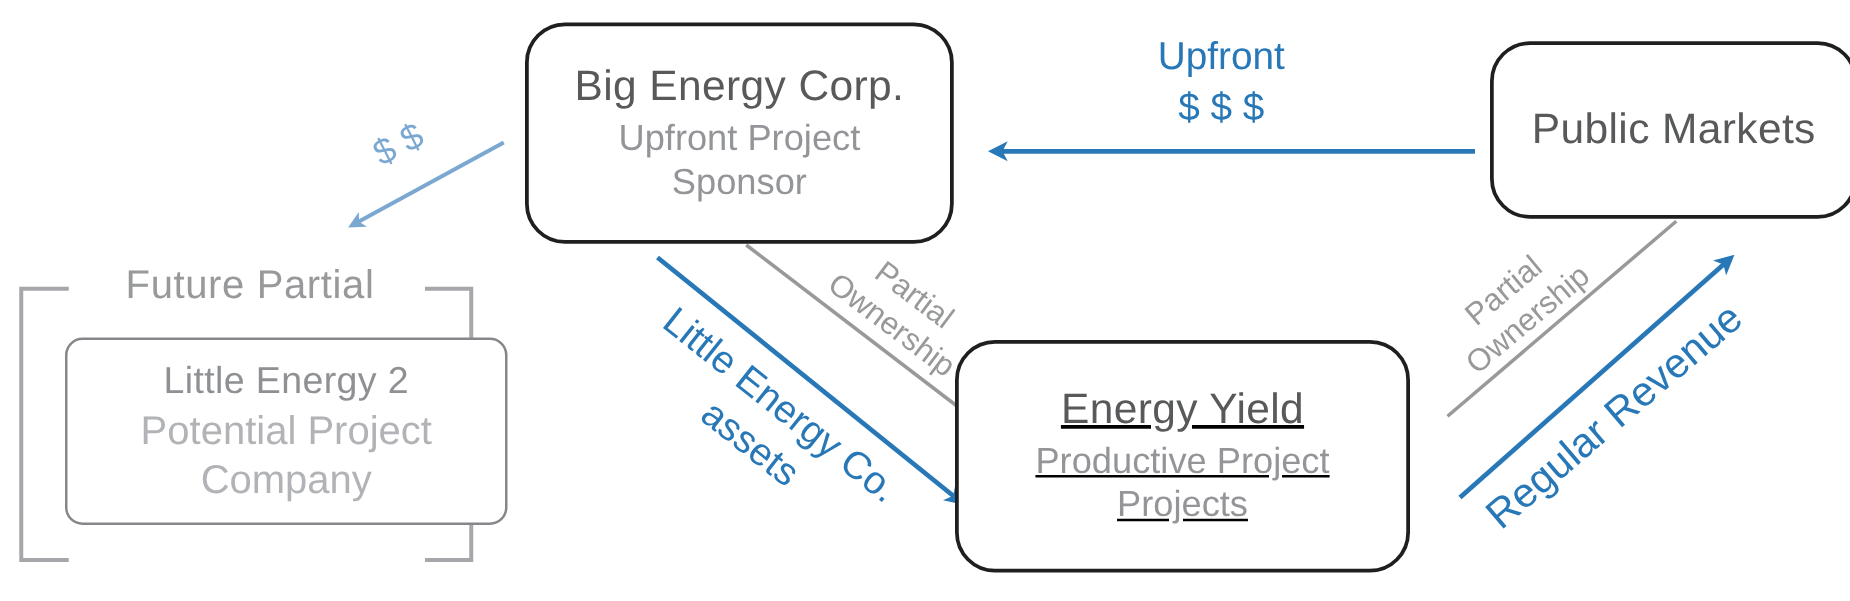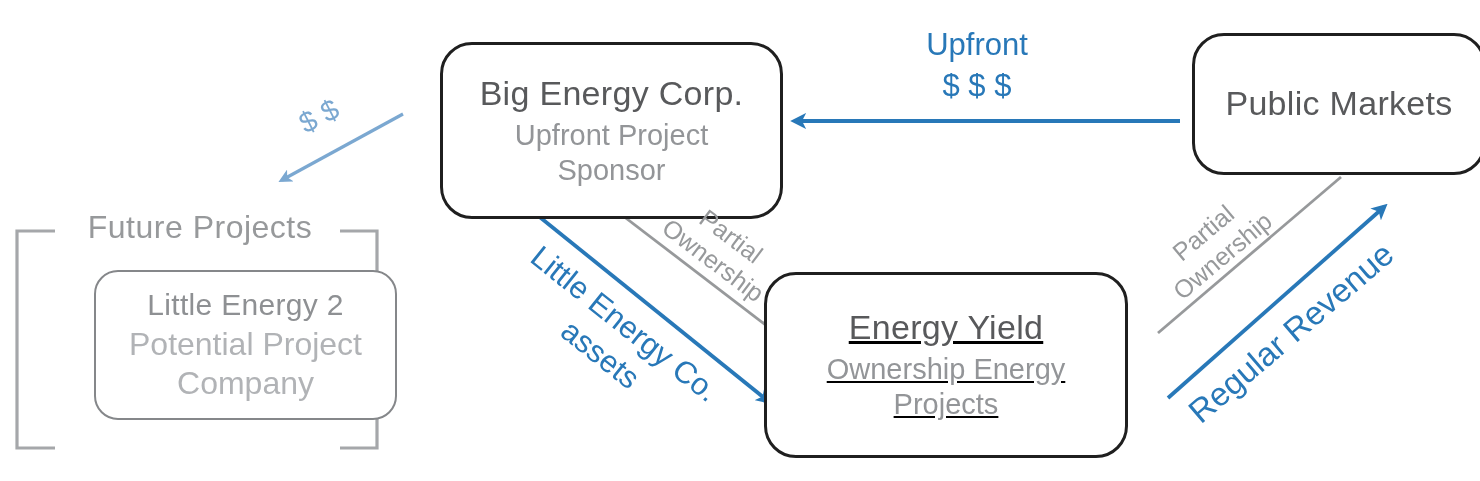"Big Energy Corp." .big-energy { left: 440px -> 420px; margin-top: 24px -> none }
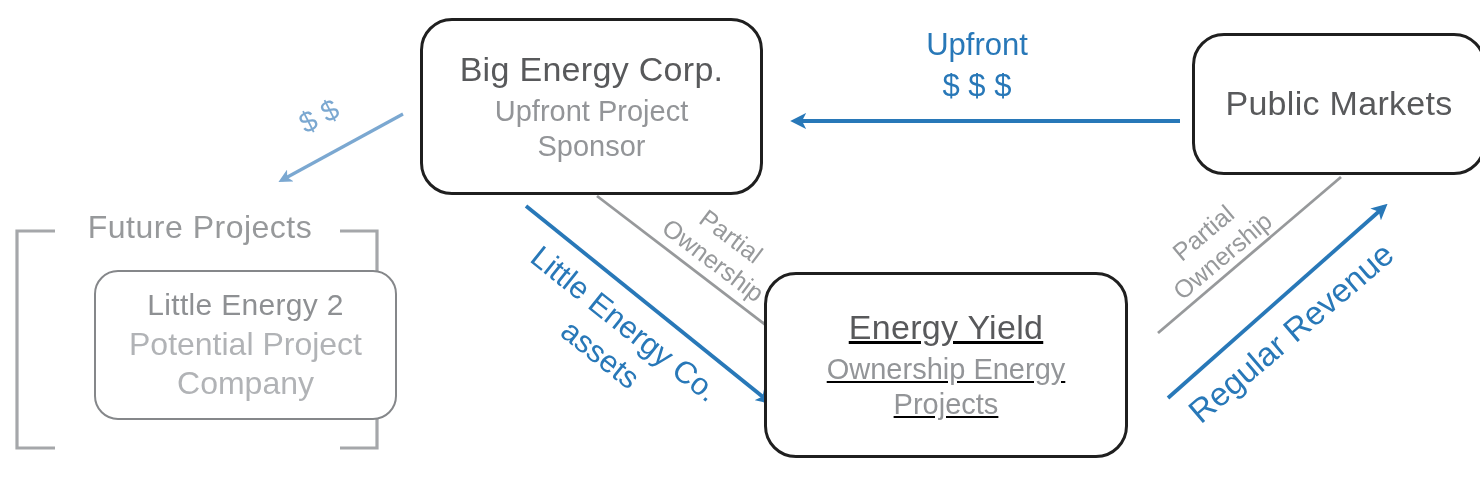"Future Projects" div.group-label { text: Projects -> Partial }
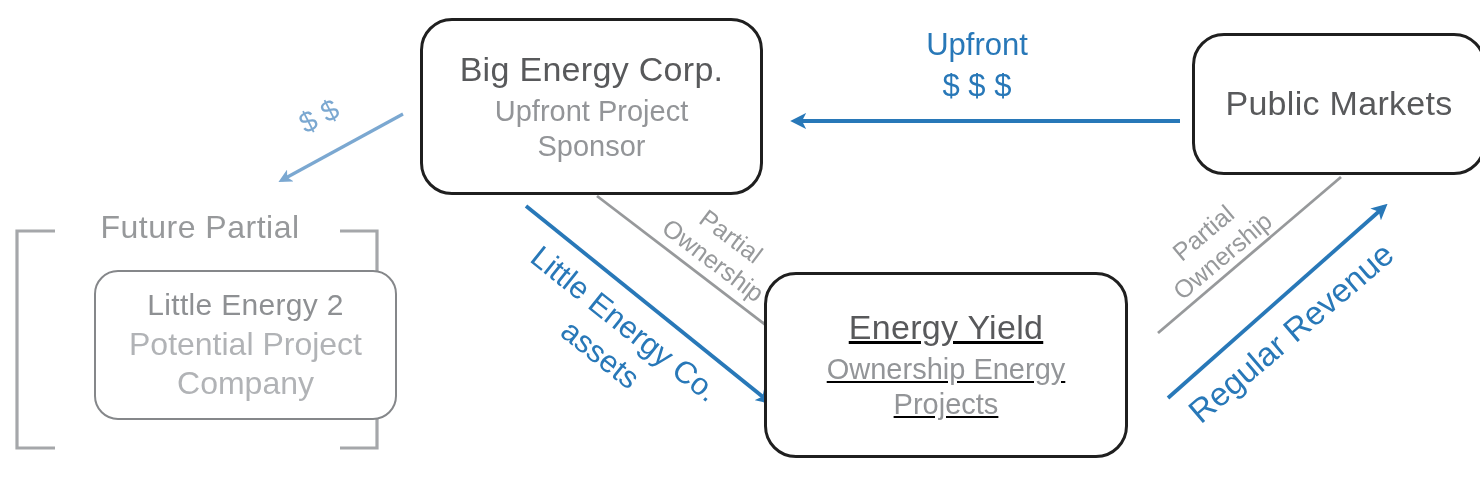"Little Energy 2" .little-energy { border-radius: 24px -> 14px; margin-left: 42px -> none; width: 303px -> 354px }
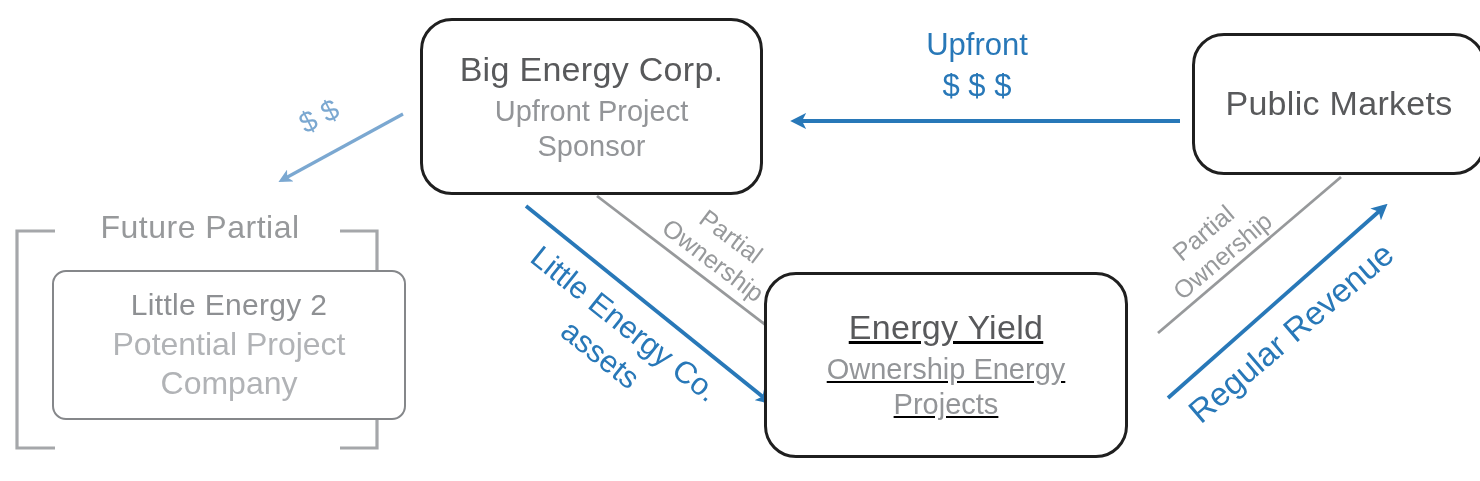"Ownership Energy Projects" div.node-sub { text: Ownership Energy -> Productive Project }
